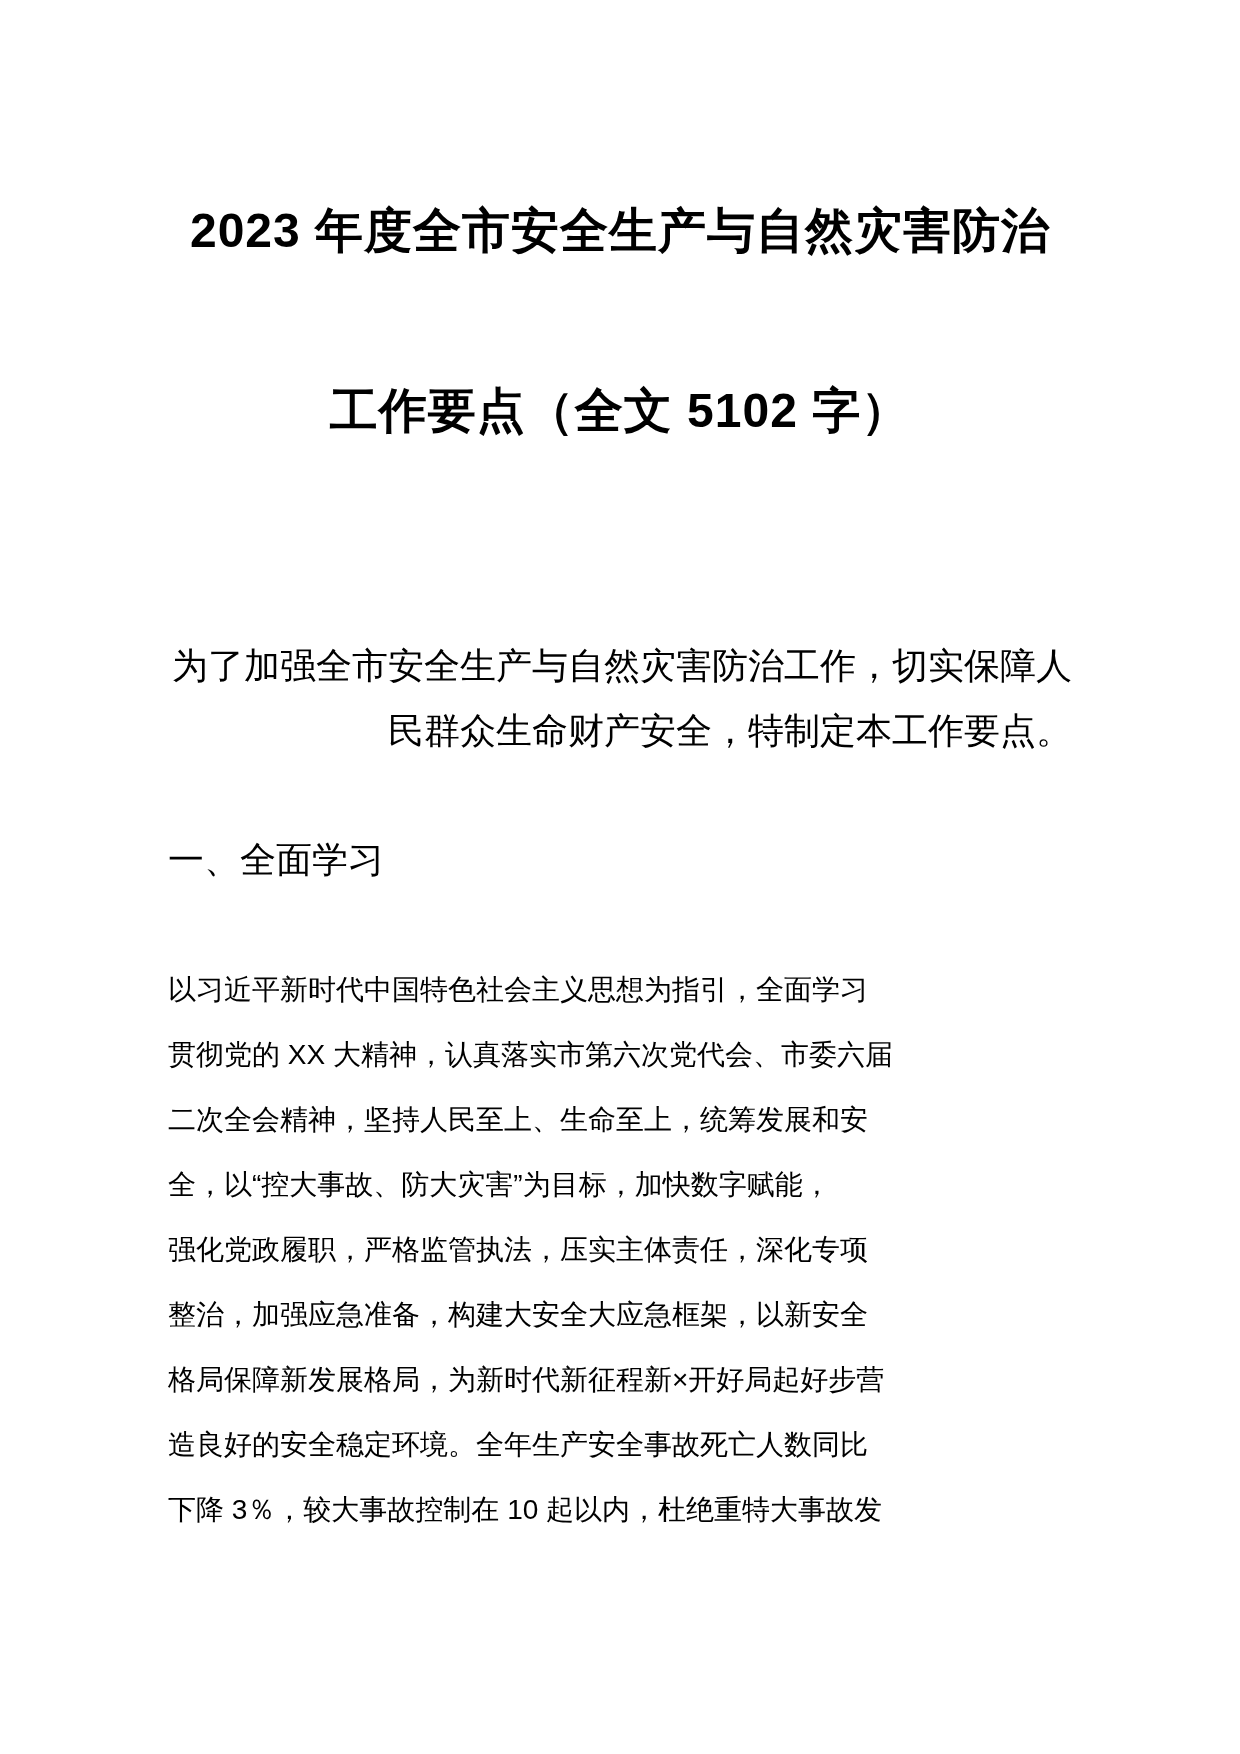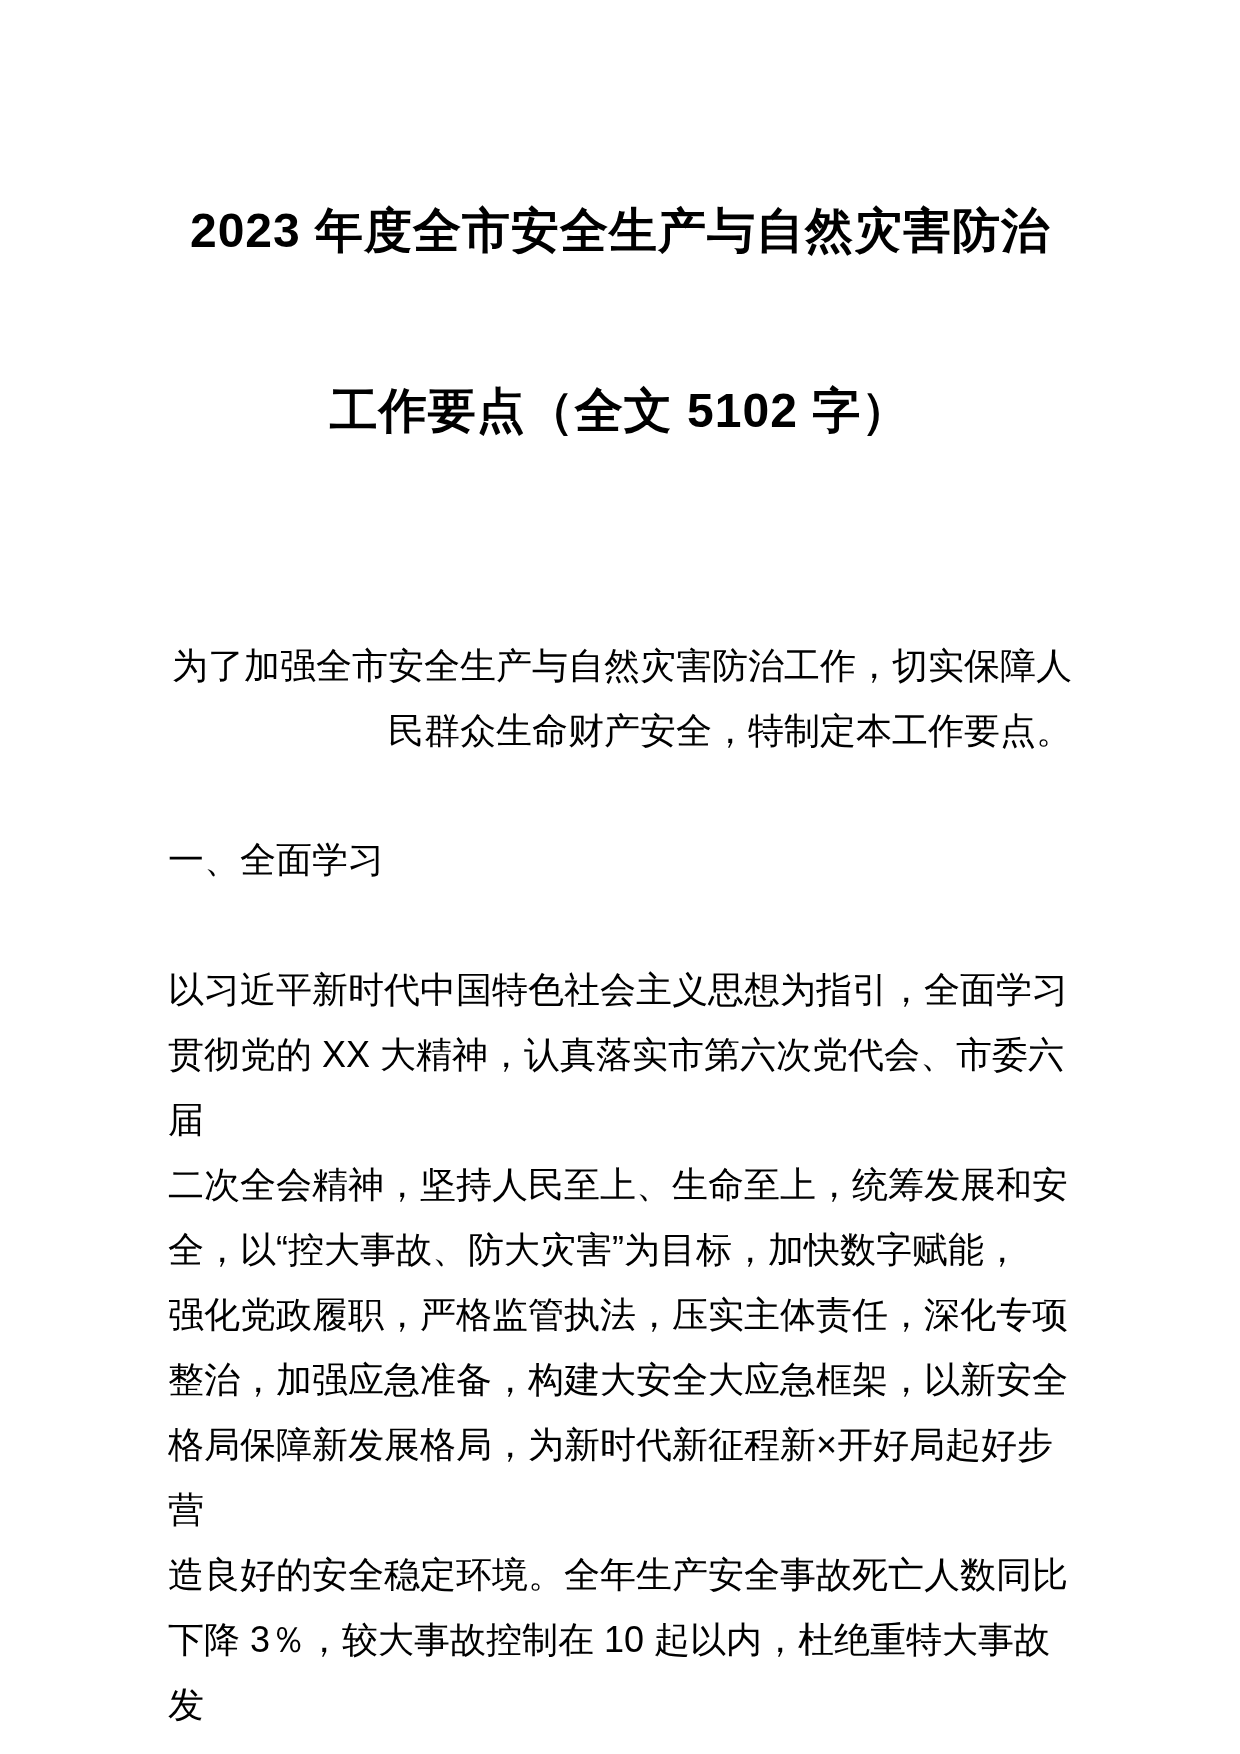"以习近平新时代中国特色社会主义思想为指引，全面学习" .section-body { font-size: 36px -> 28px }
